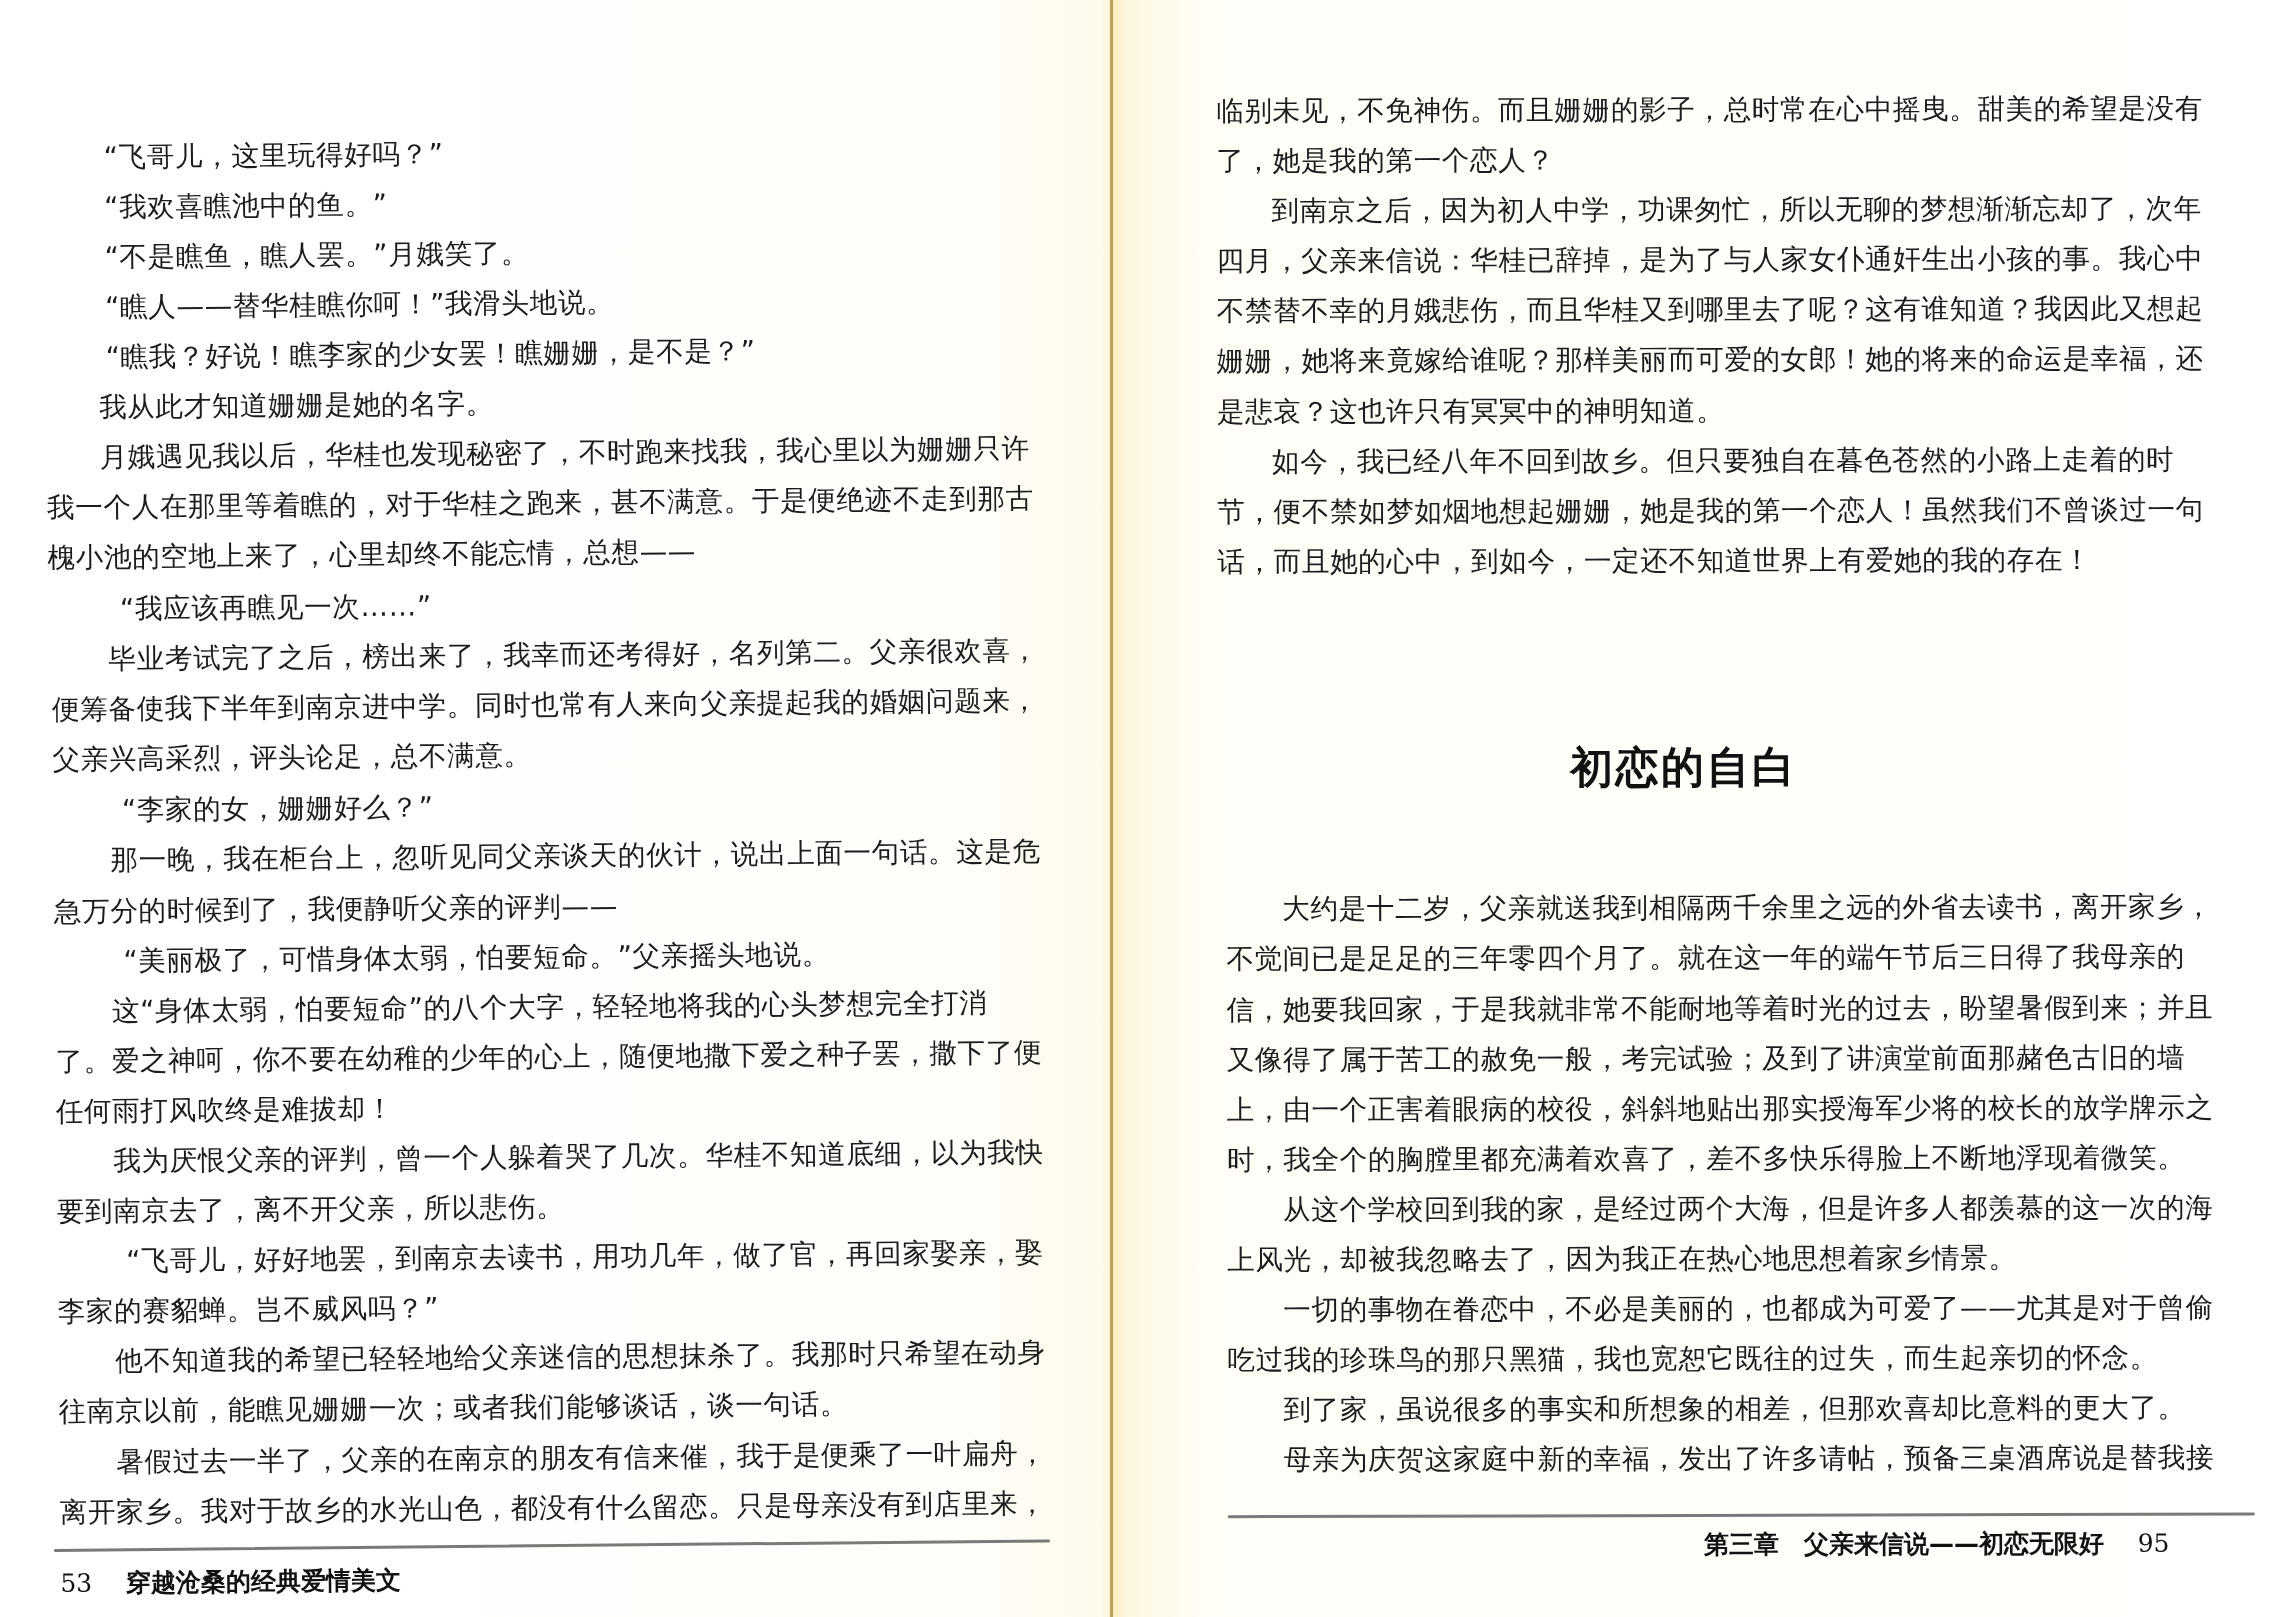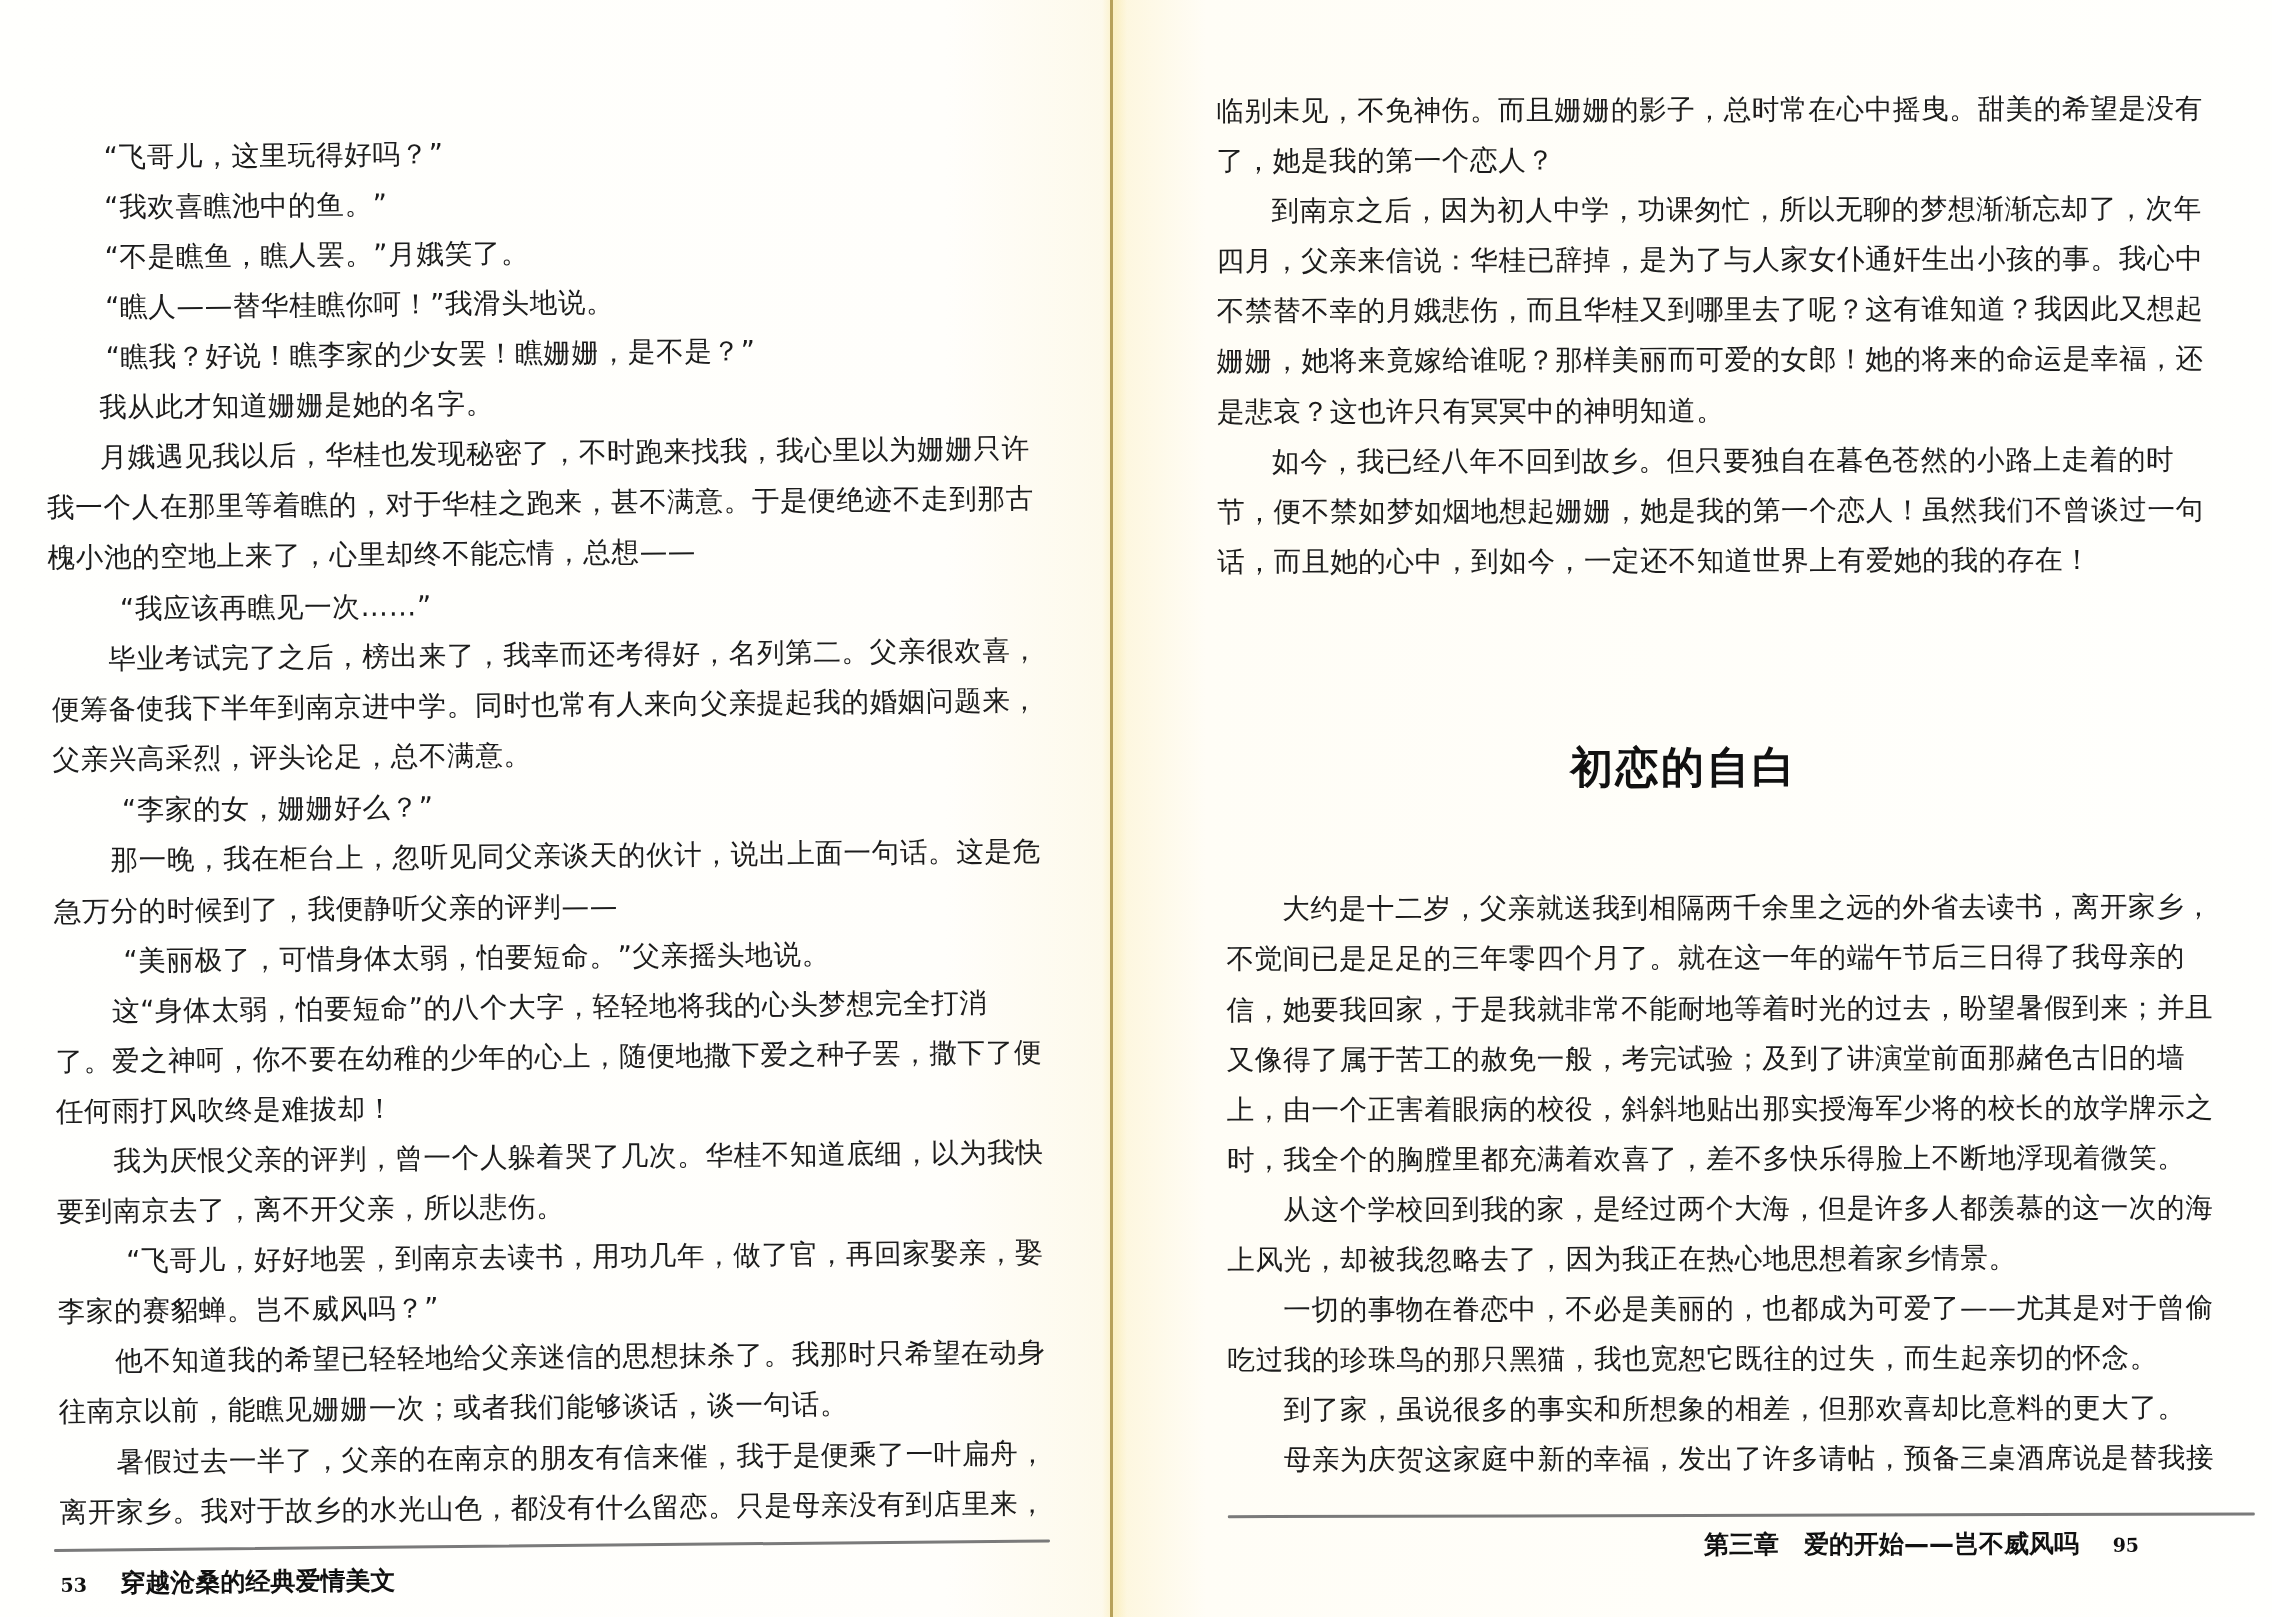"第三章 爱的开始——岂不威风吗" span { text: 爱的开始——岂不威风吗 -> 父亲来信说——初恋无限好 }
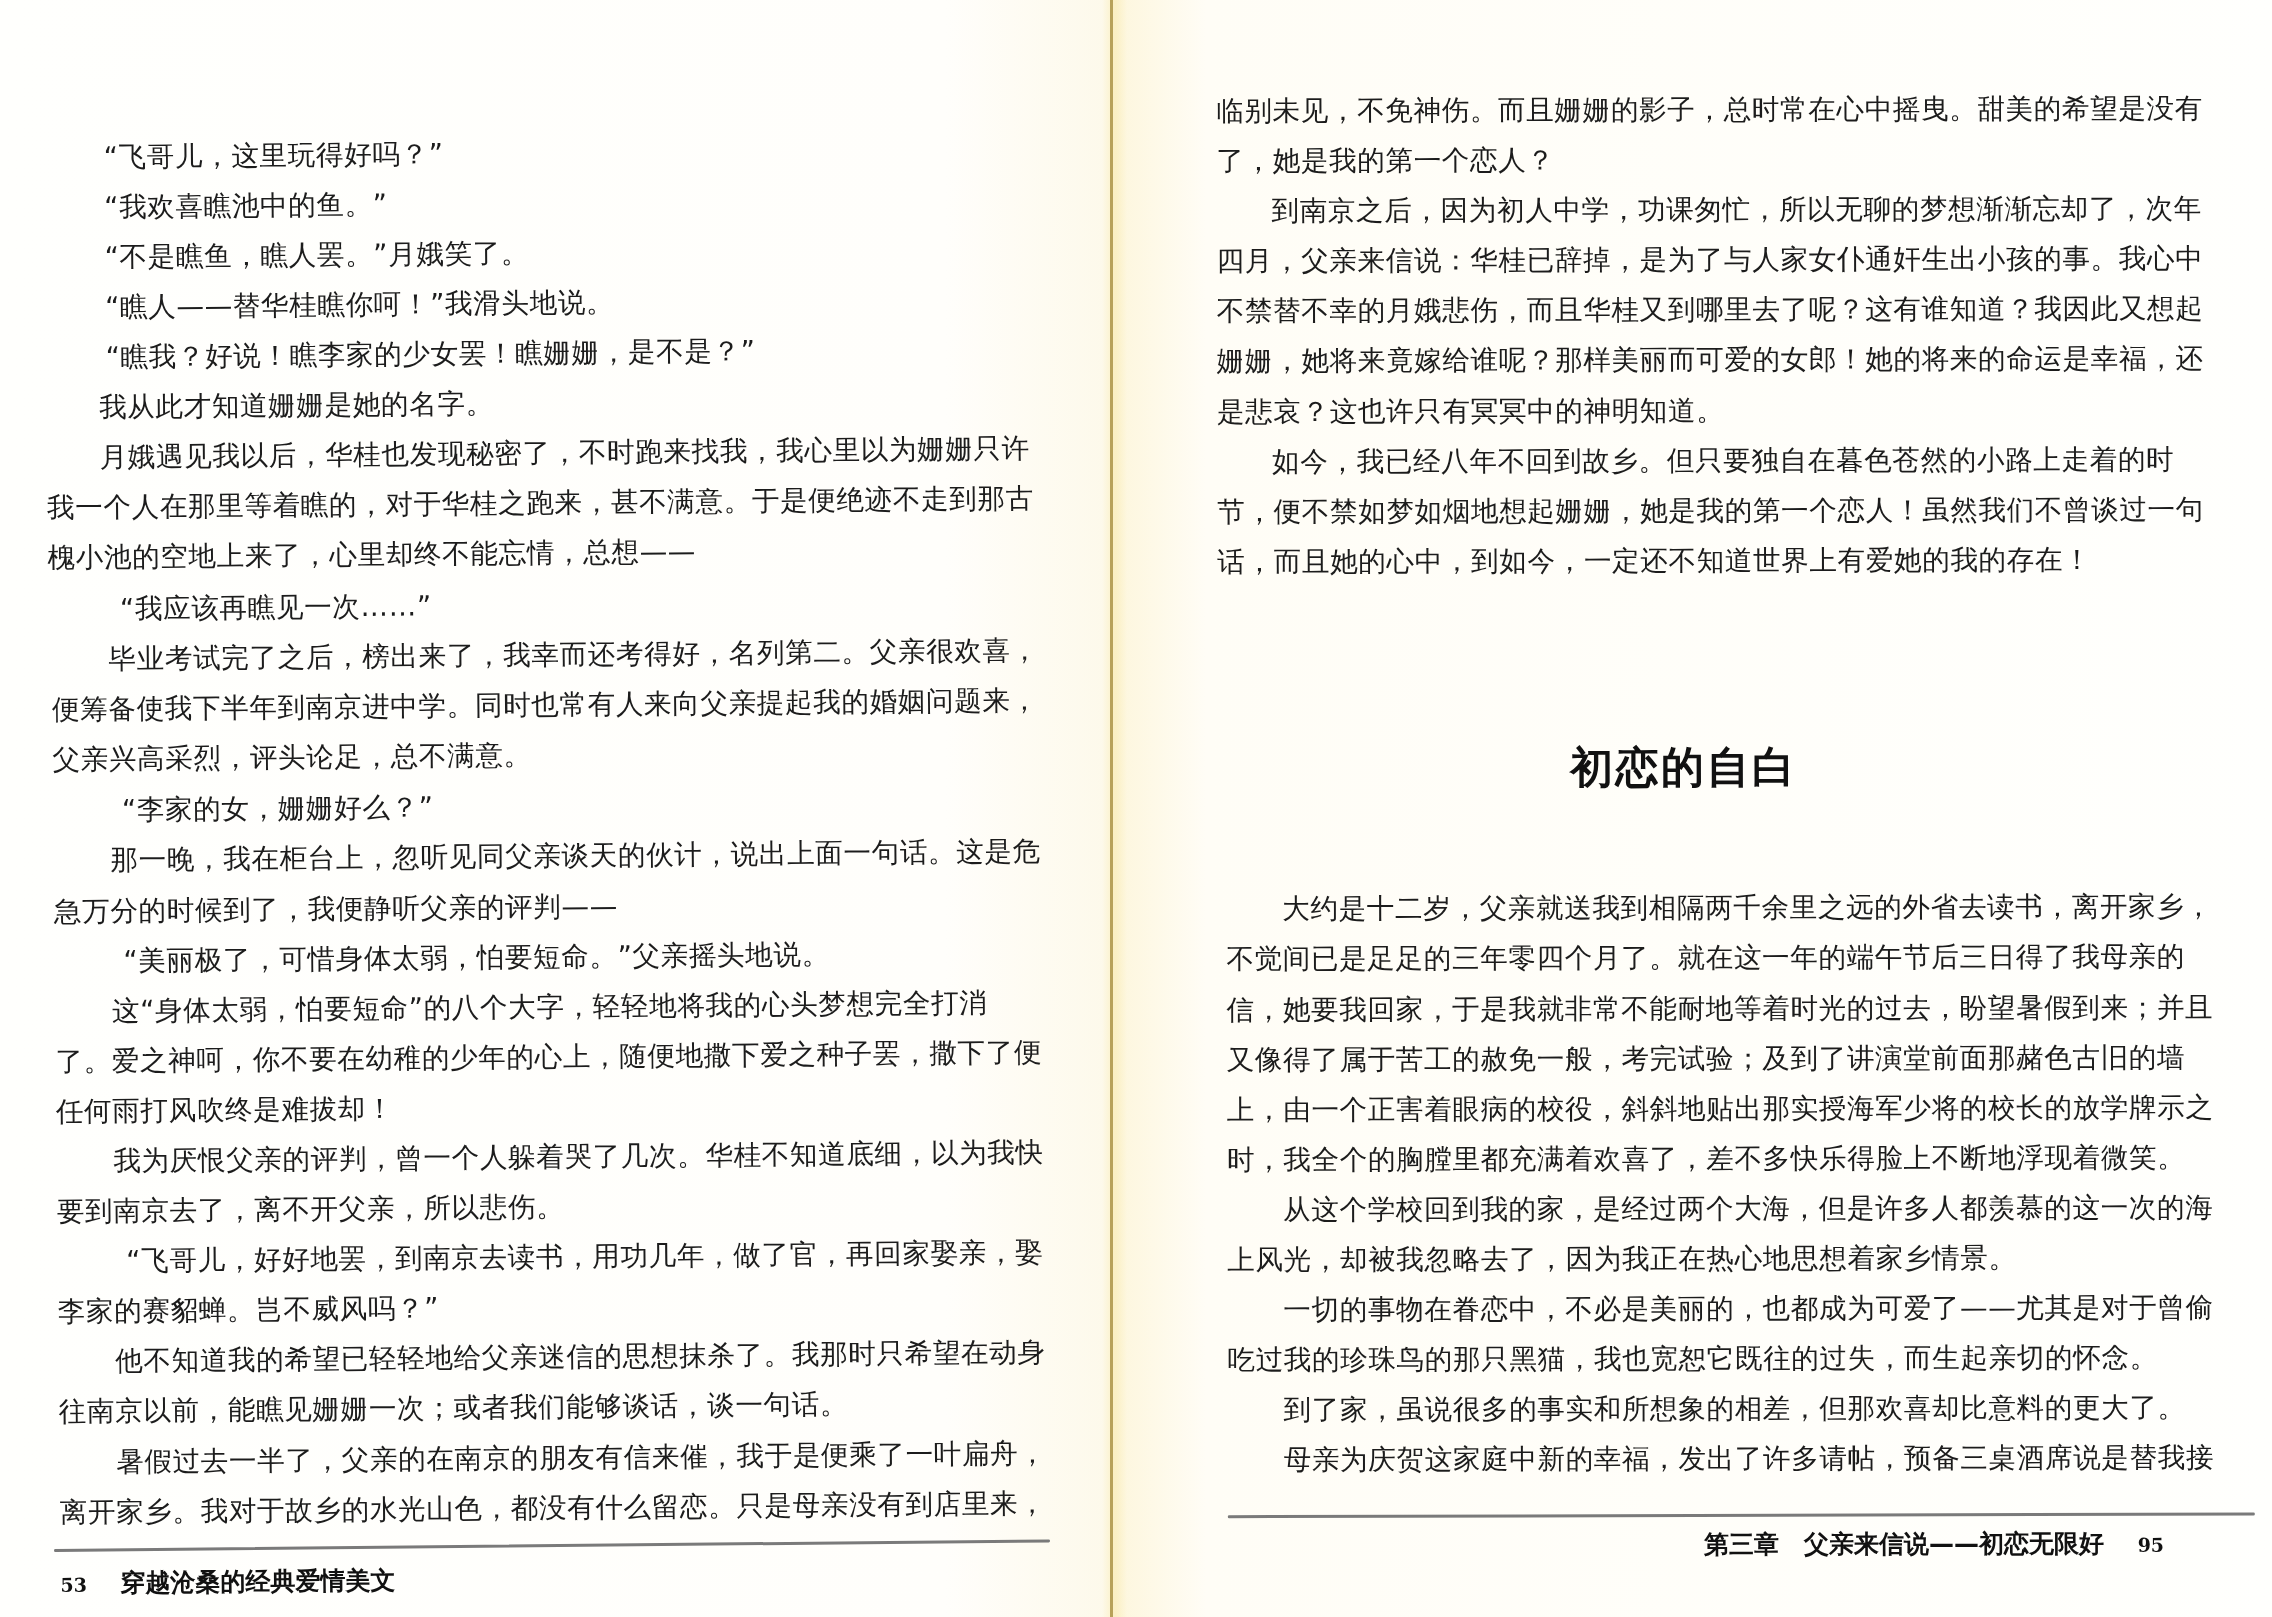"95" .pnum { font-size: 19px -> 25px; font-weight: bold -> normal }
